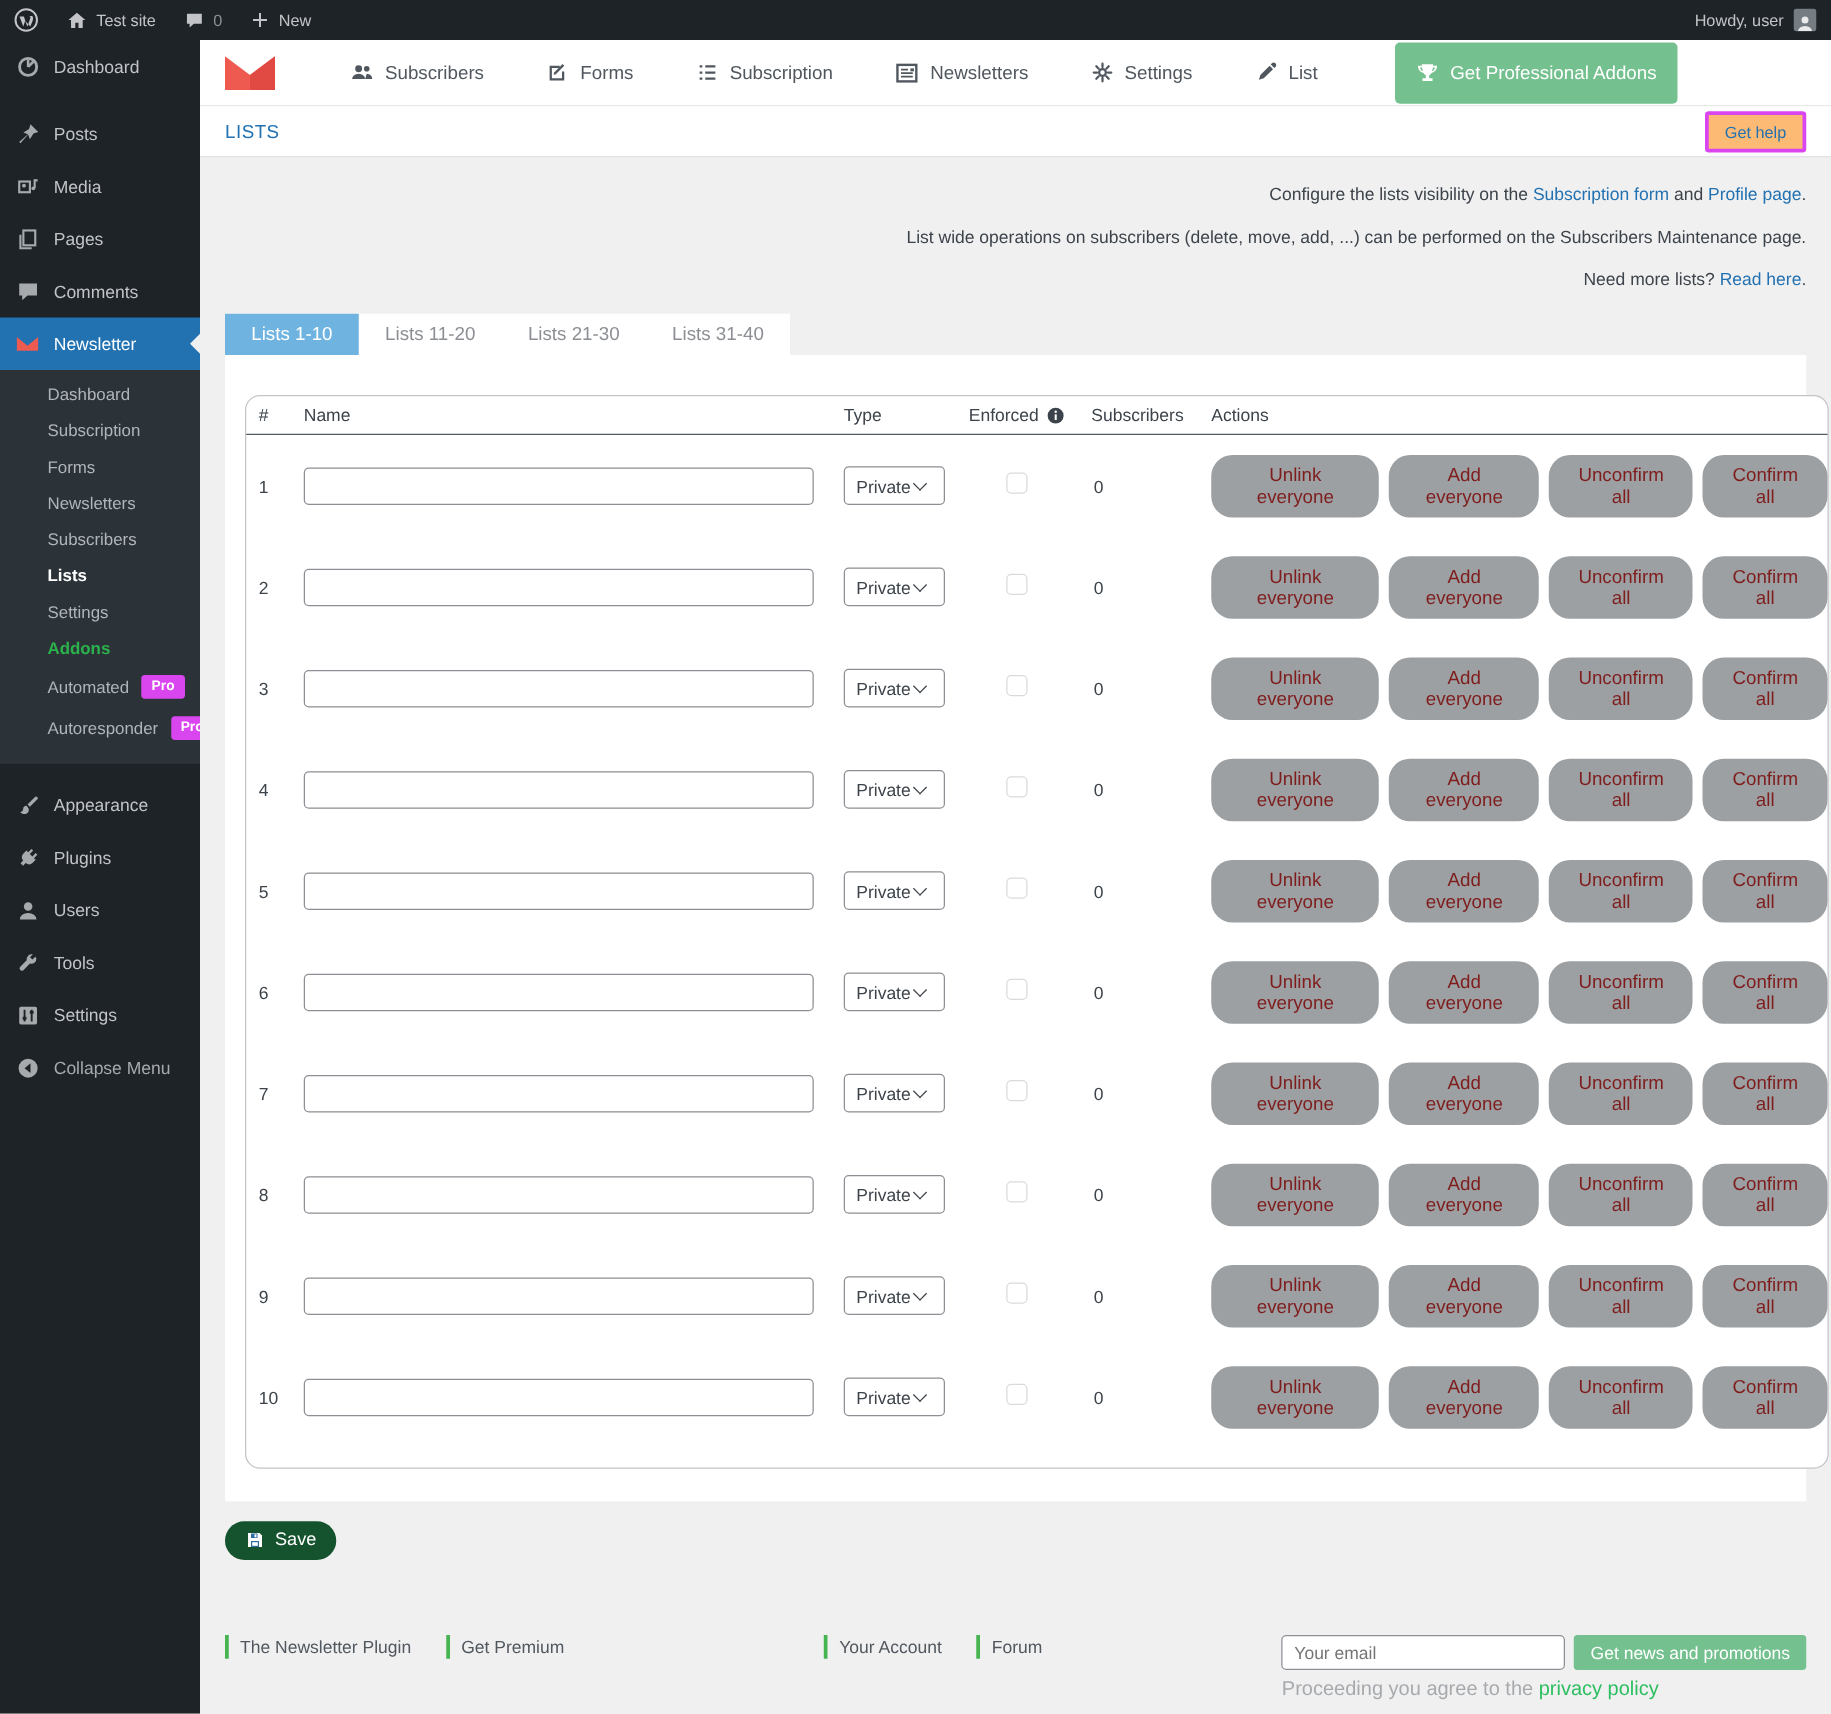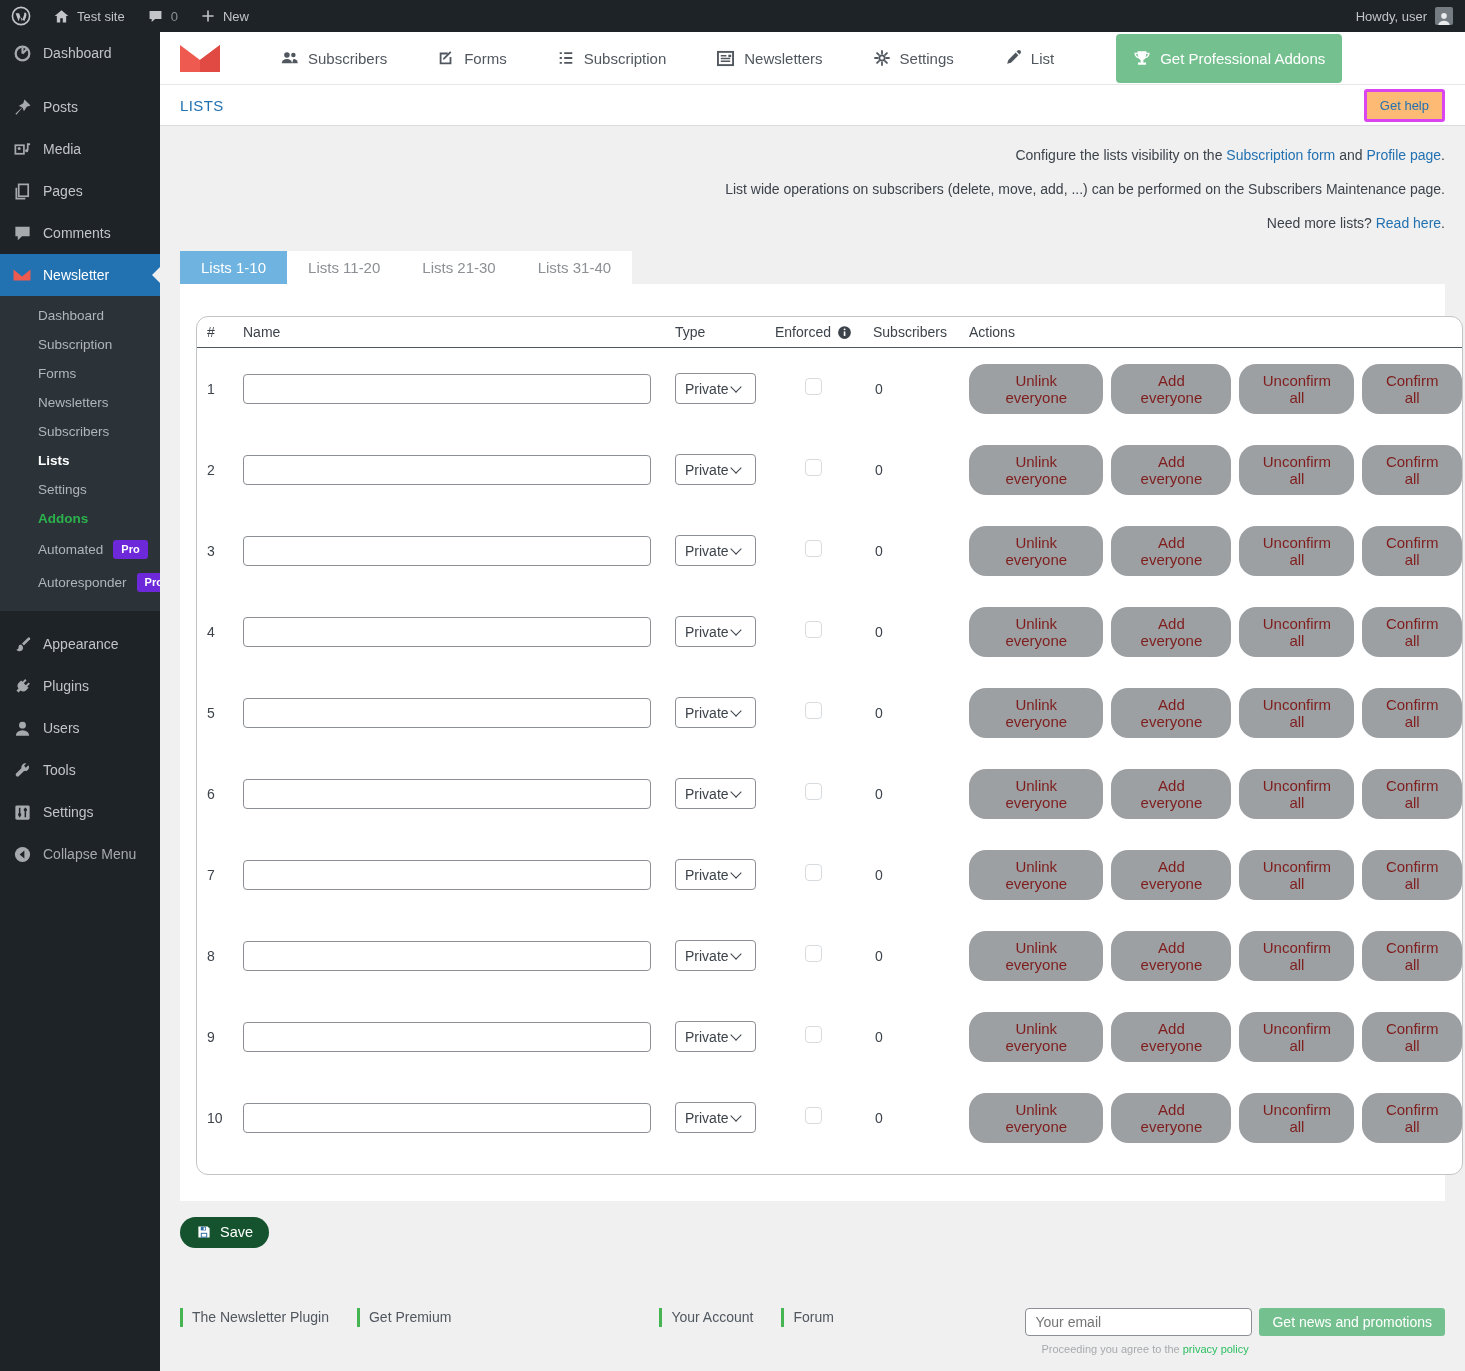"Pro" .pro-badge { background: #6d28d9 -> #d946ef }
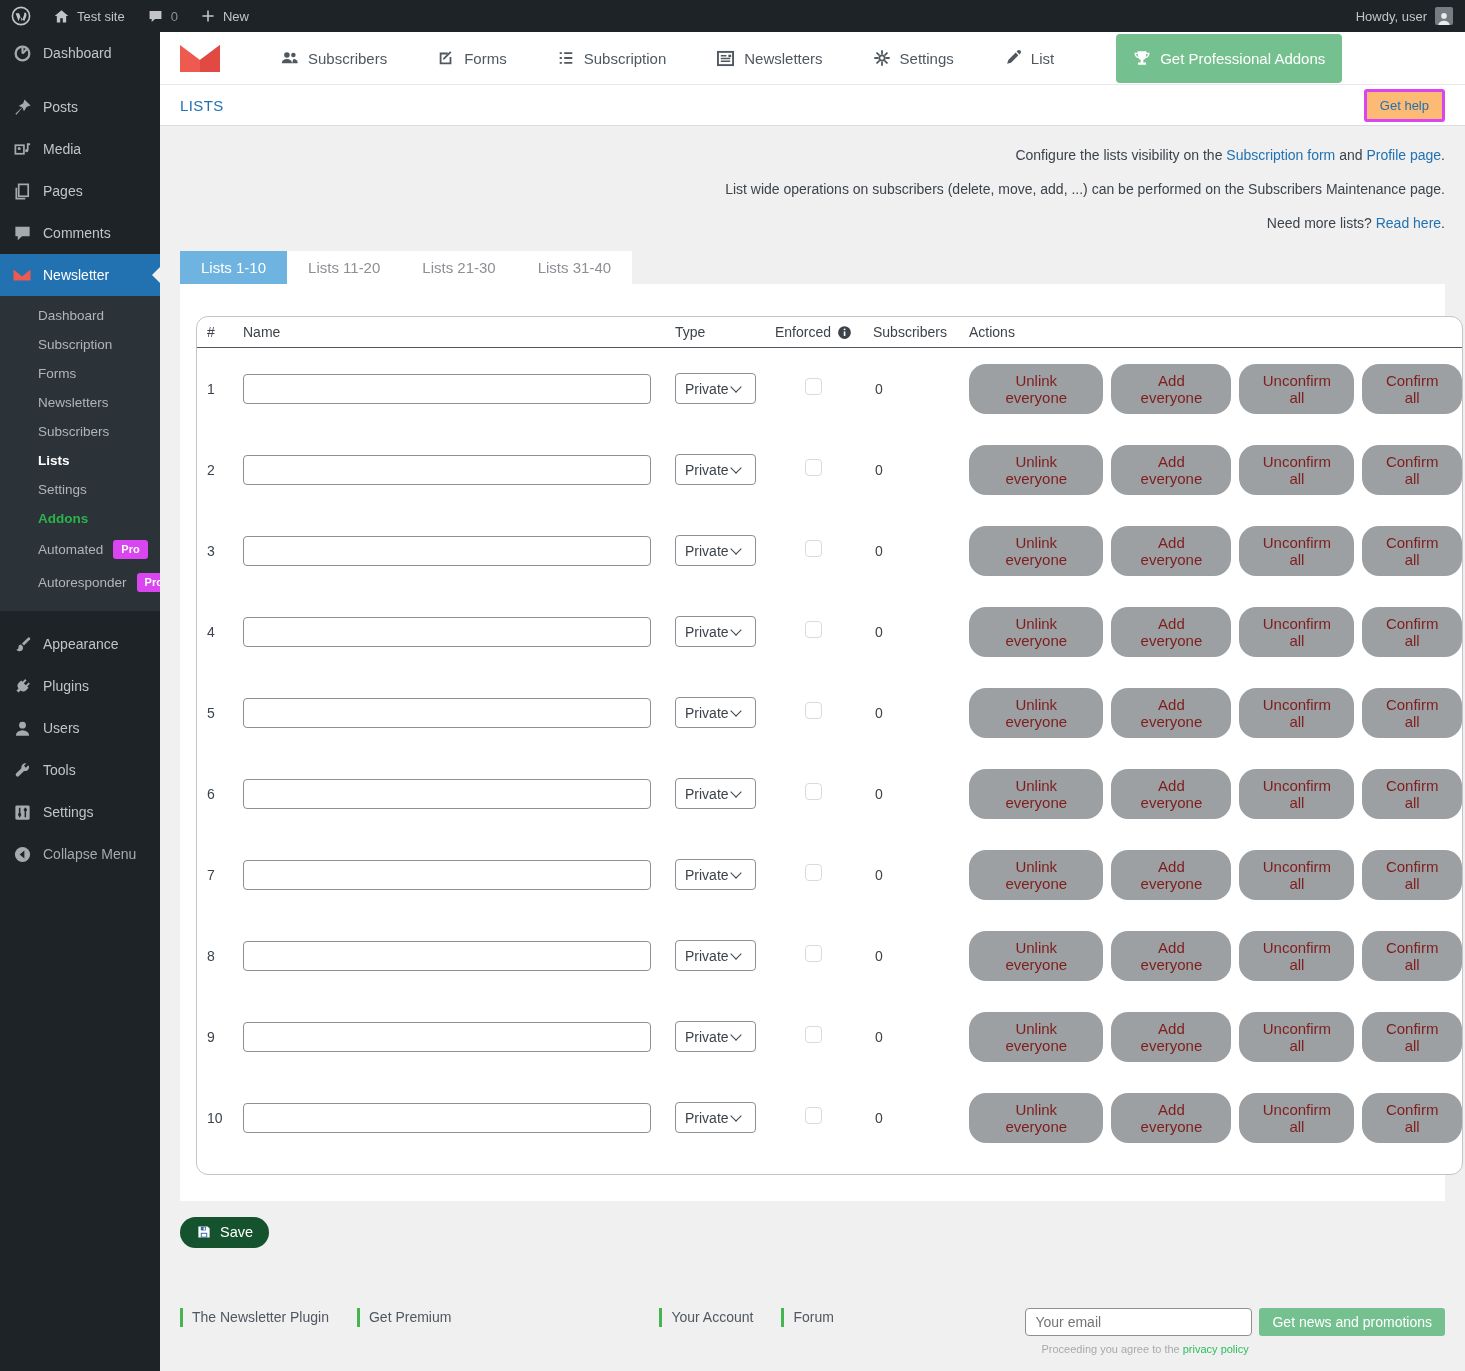"Proceeding you agree to the" .privacy { font-size: 11px -> 16px; margin-left: 16px -> none }
